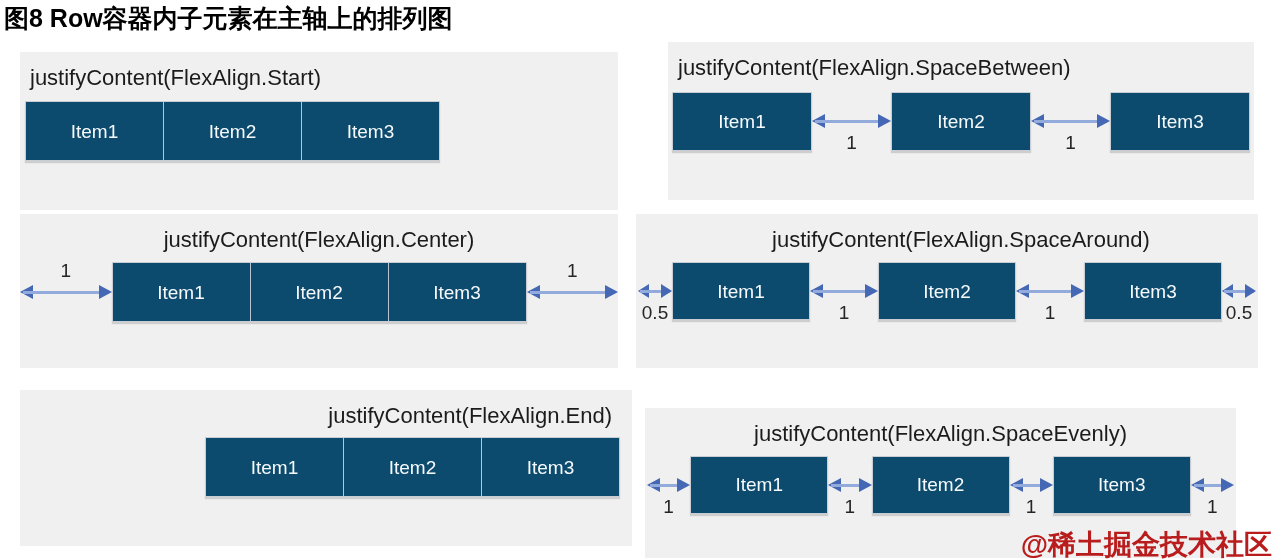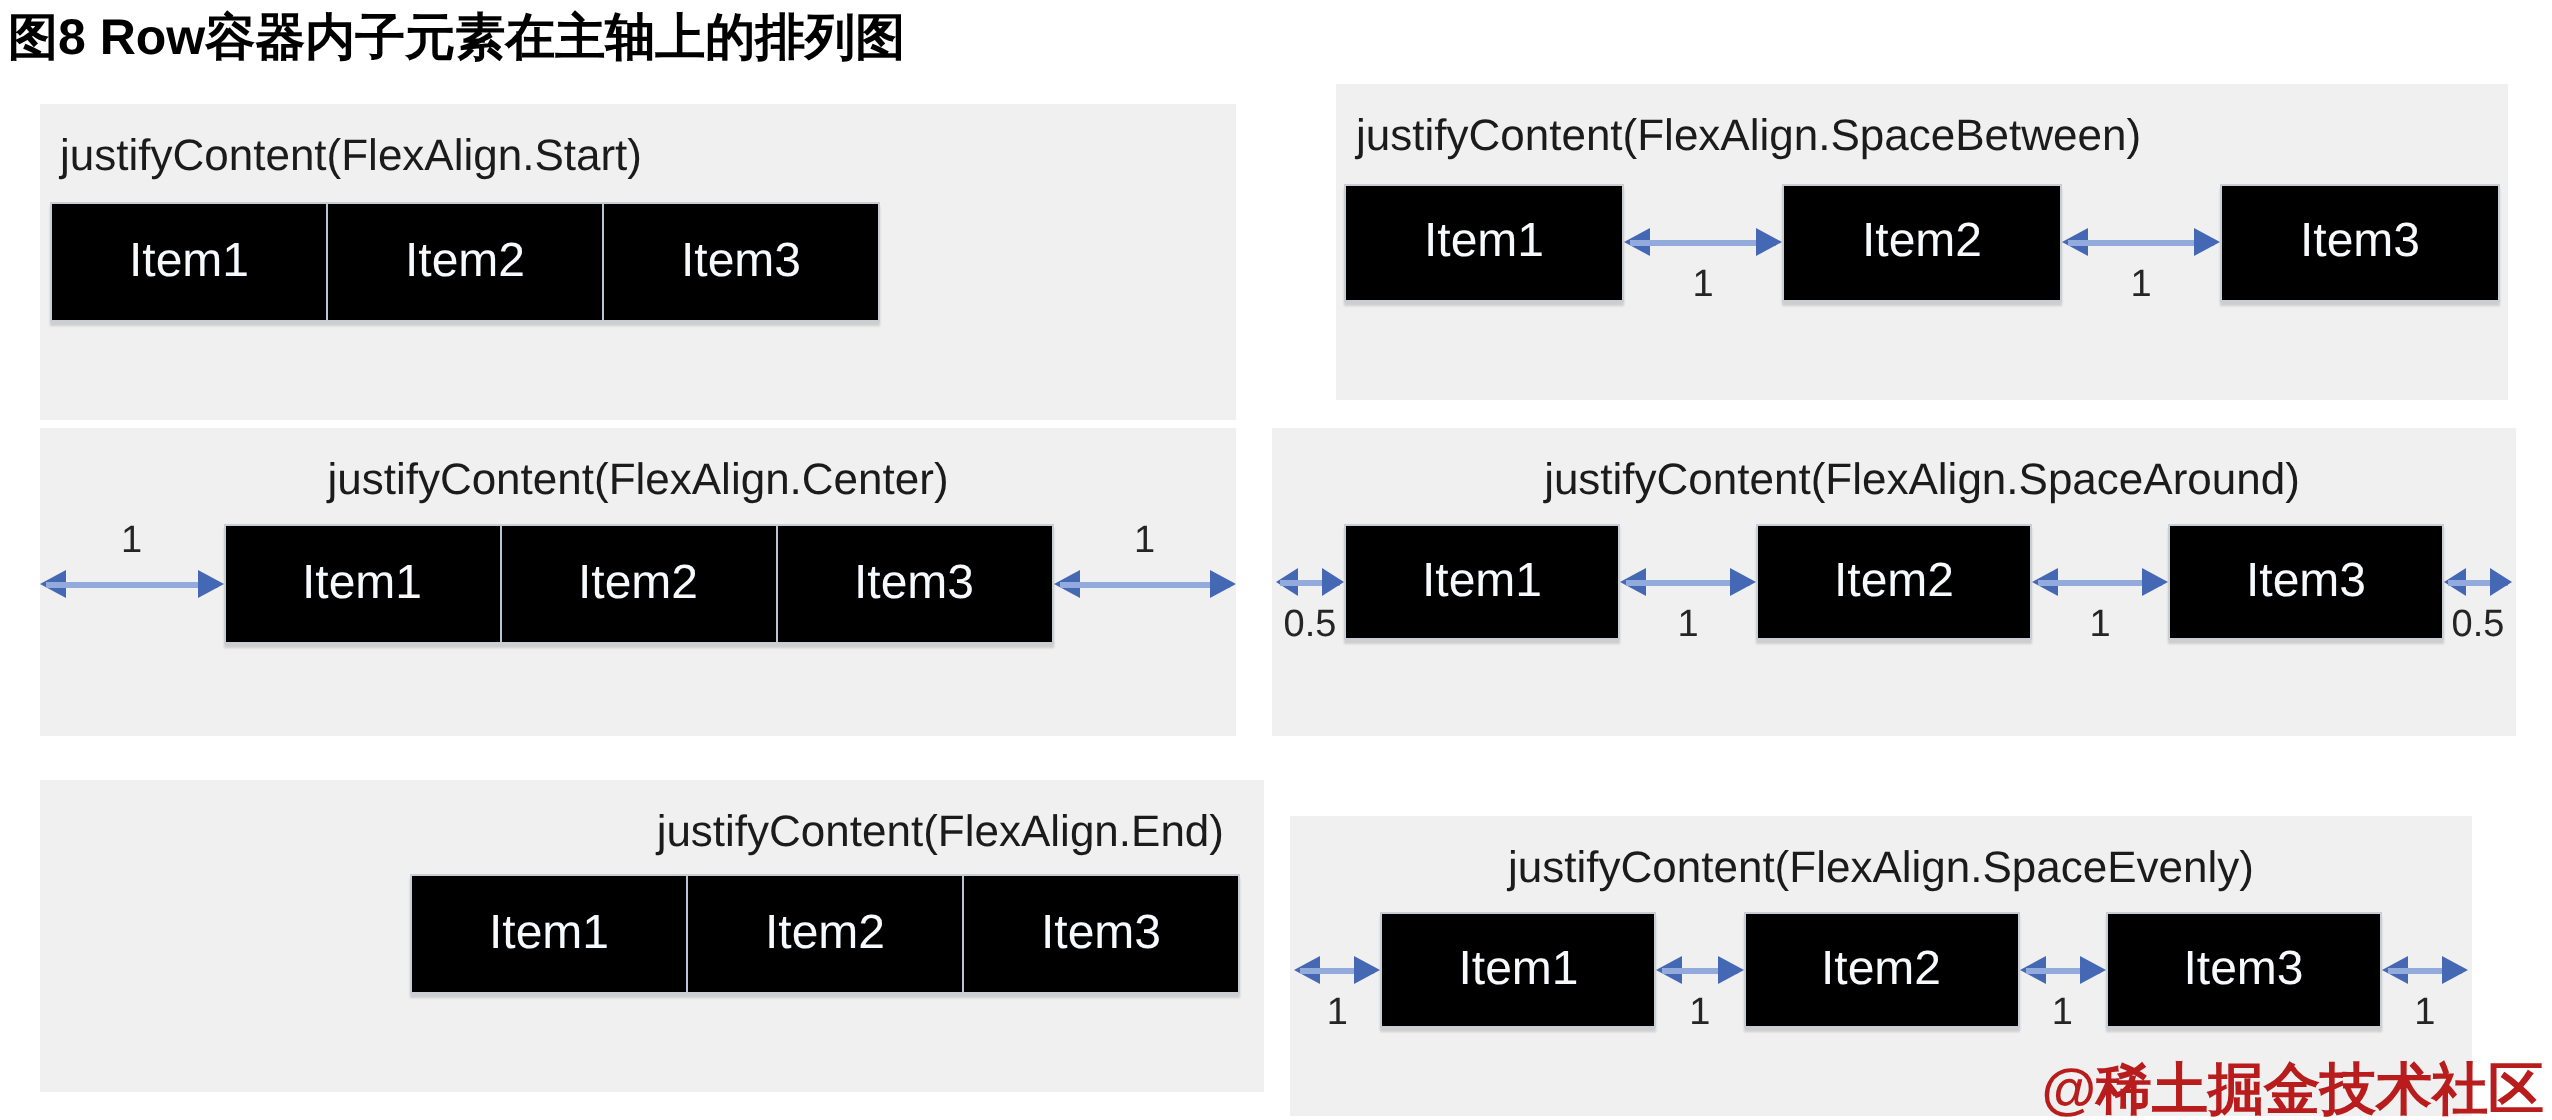"Item1" .item { background: #000000 -> #0c4a6e; font-size: 24px -> 19px }
